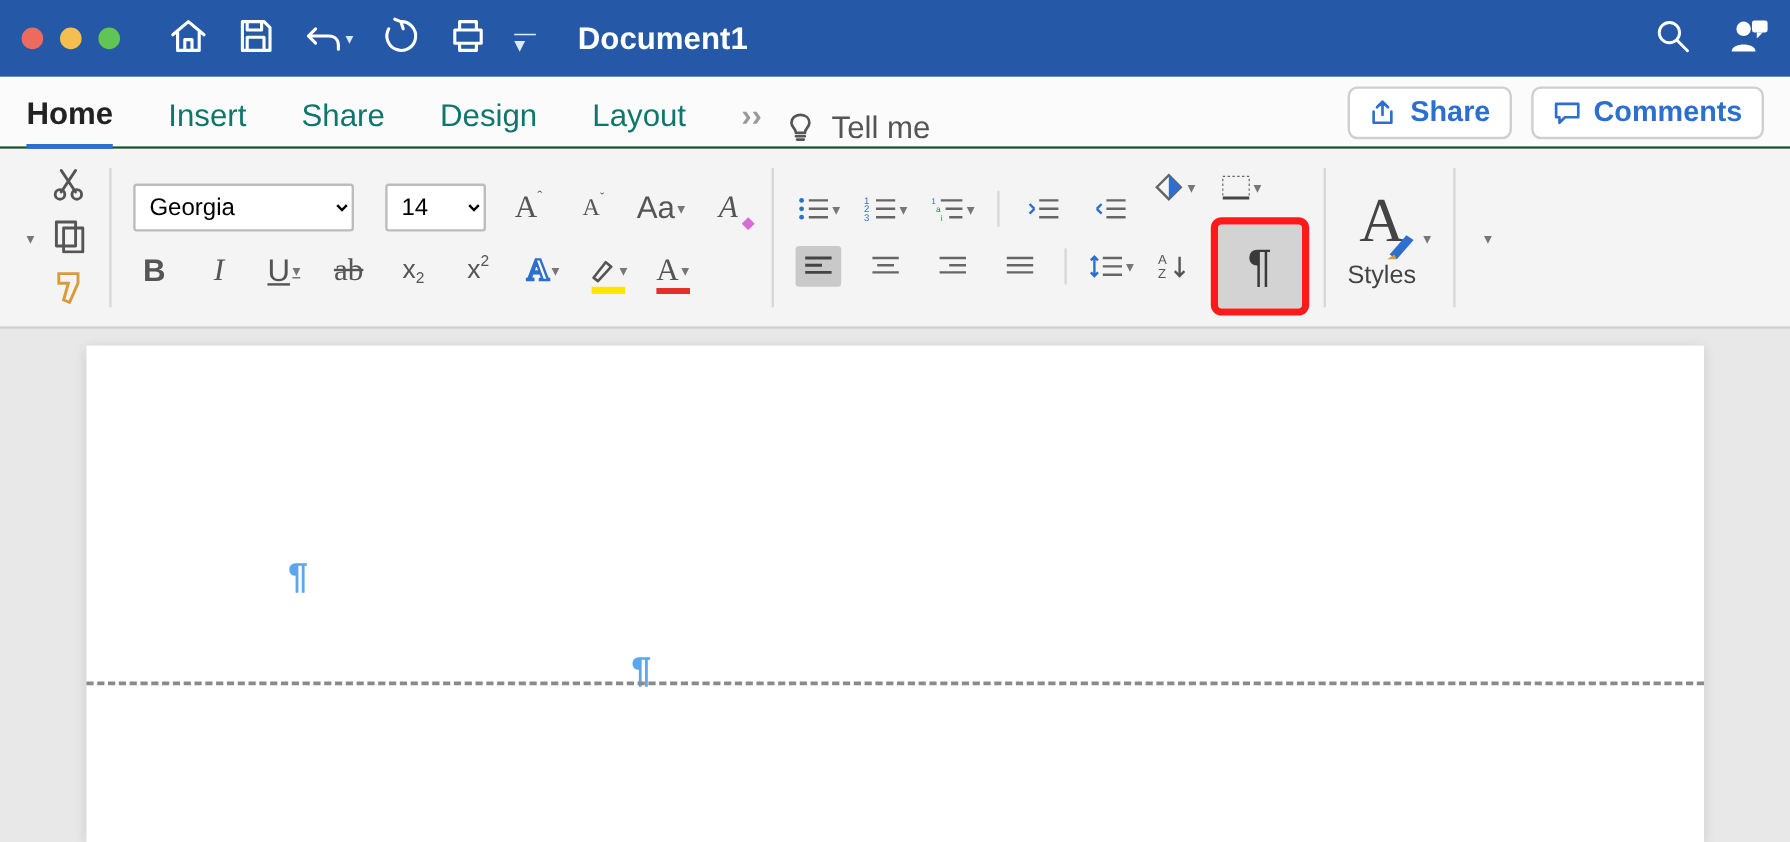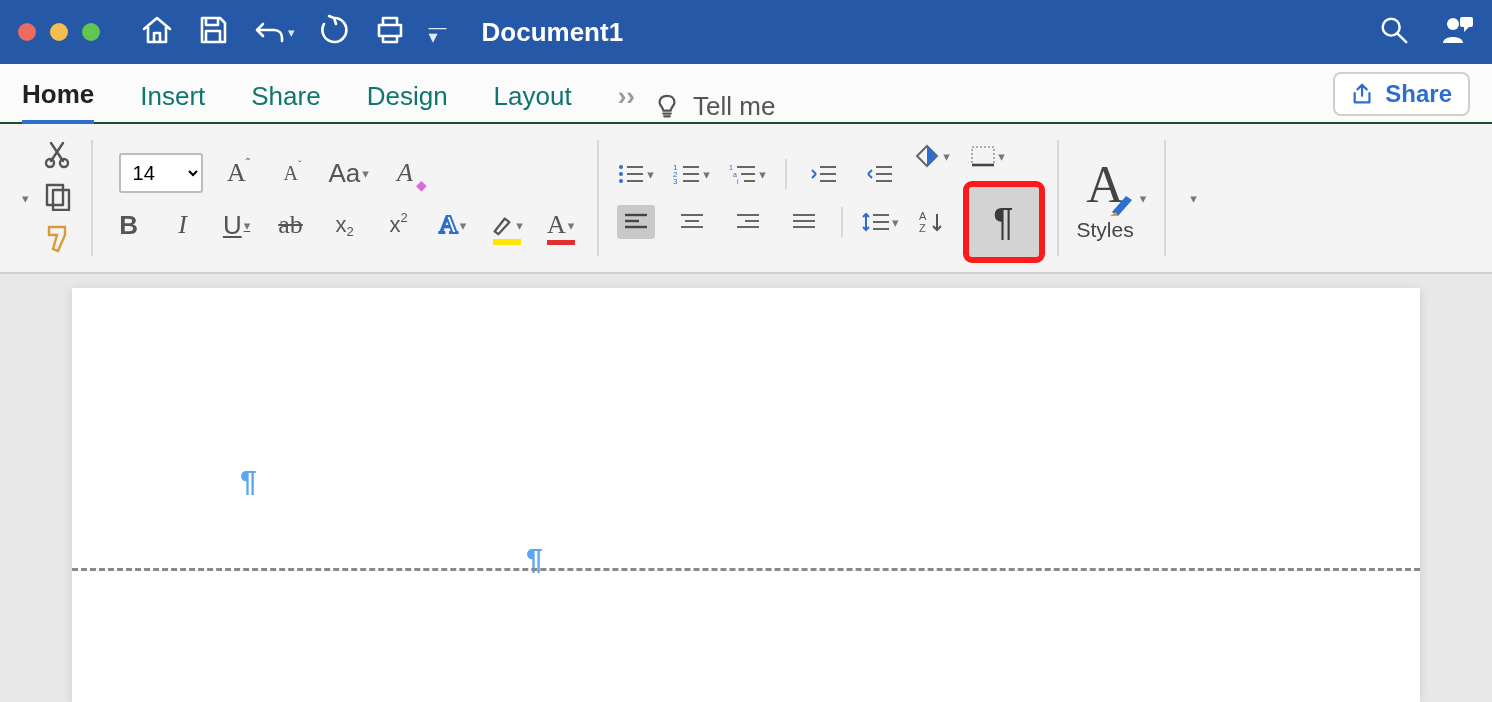"Comments" div.pill { html: none -> <div> <svg> <path></path> </svg> <span>Comments</span> </div> }
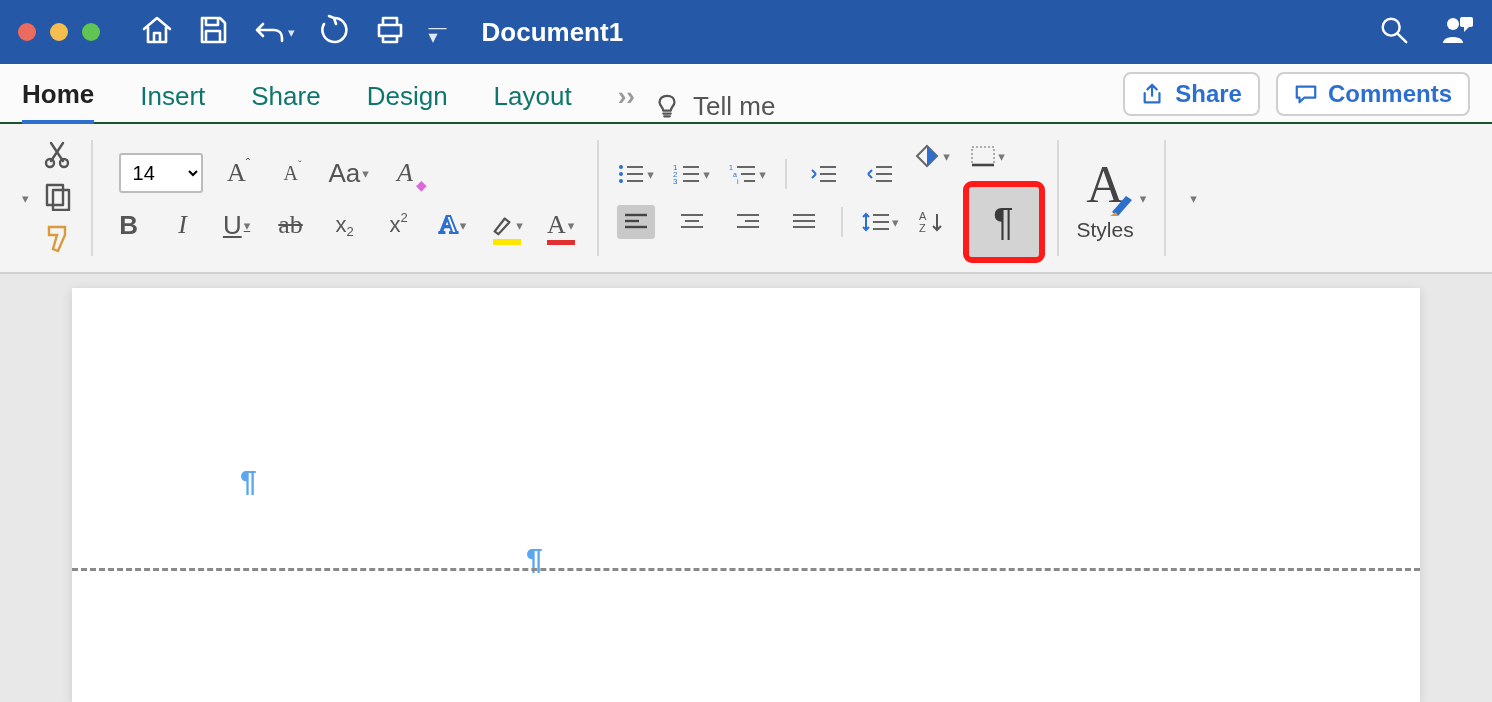"Georgia" select.font { html: none -> <select> <option>Georgia</option> </select> }
